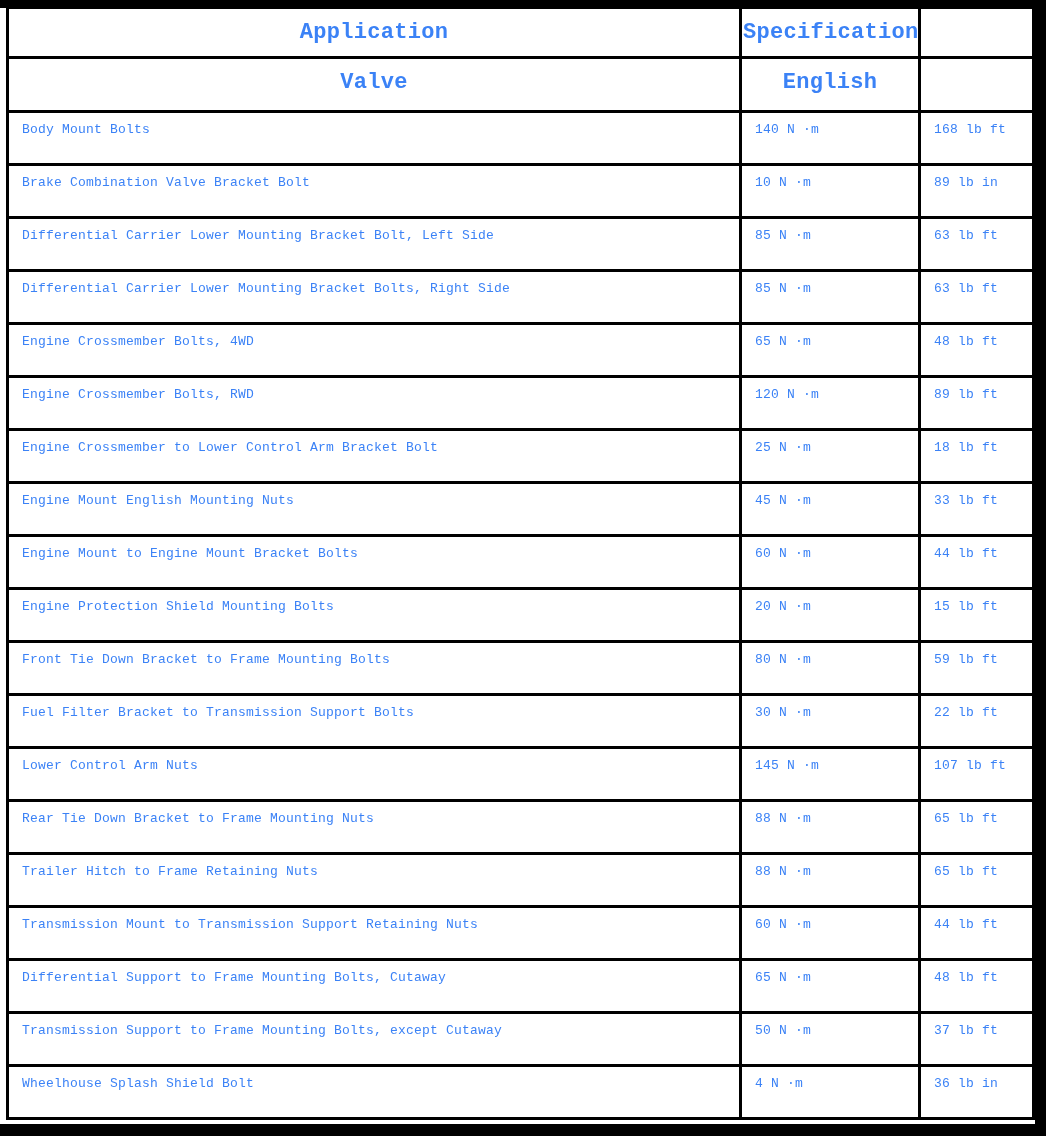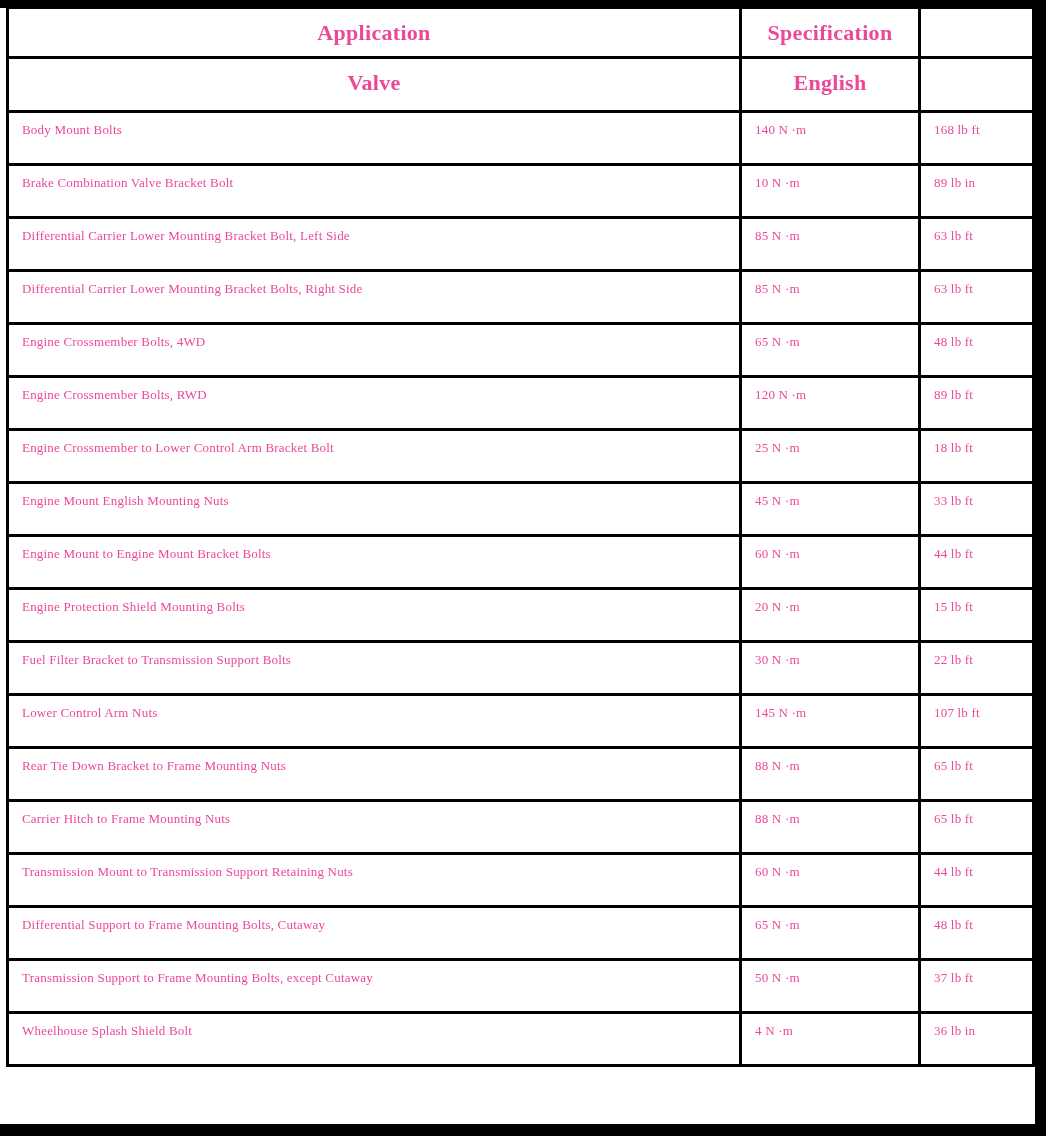"Application" .page { color: #ec4899 -> #3b82f6; font-family: Liberation Serif, serif -> Liberation Mono, monospace }
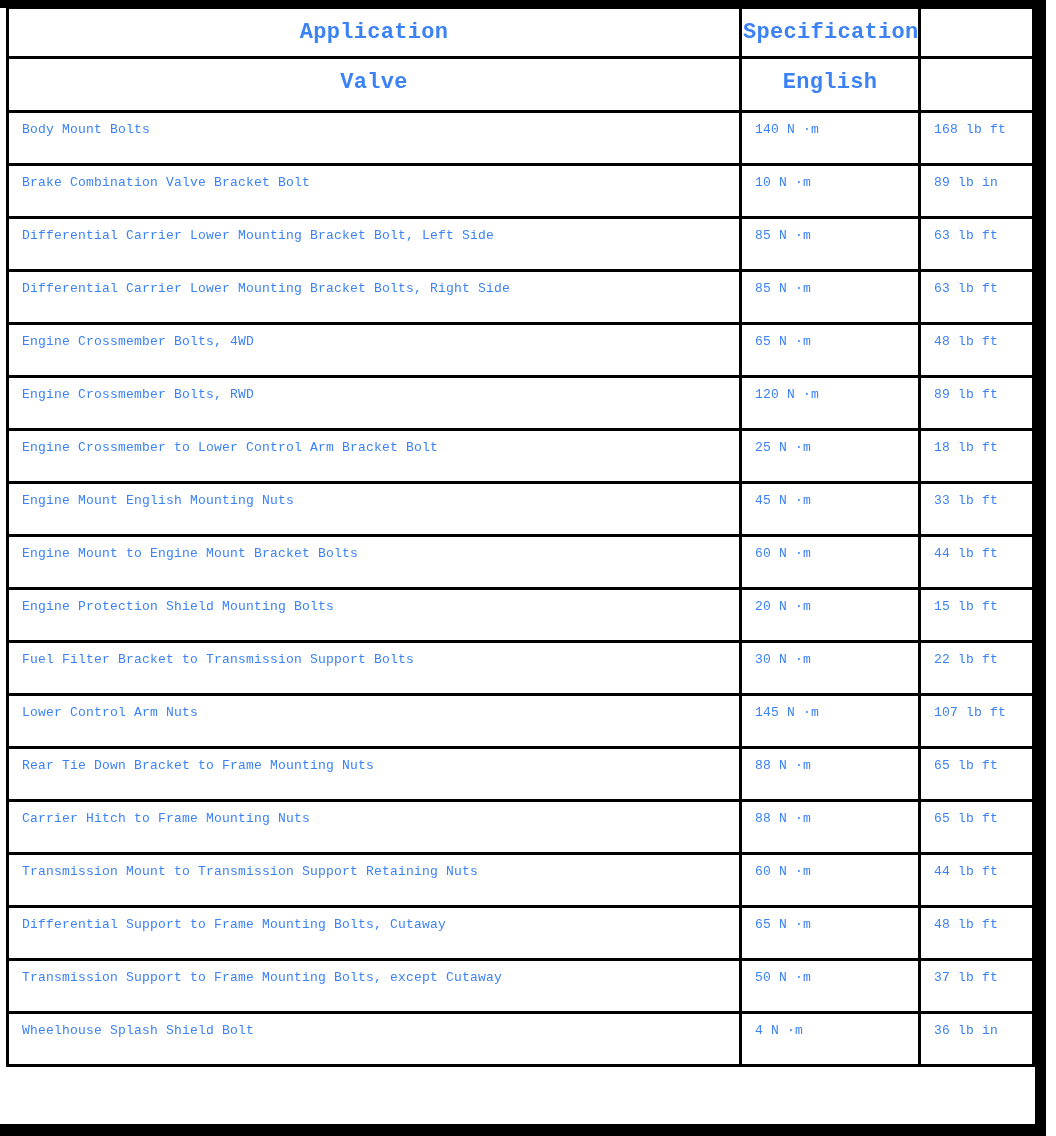"Front Tie Down Bracket to" tr.data-row { html: none -> <tr> <td>Front Tie Down Bracket to Frame Mounting Bolts</td> <td>80 N ·m</td> <td>59 lb ft</td> </tr> }
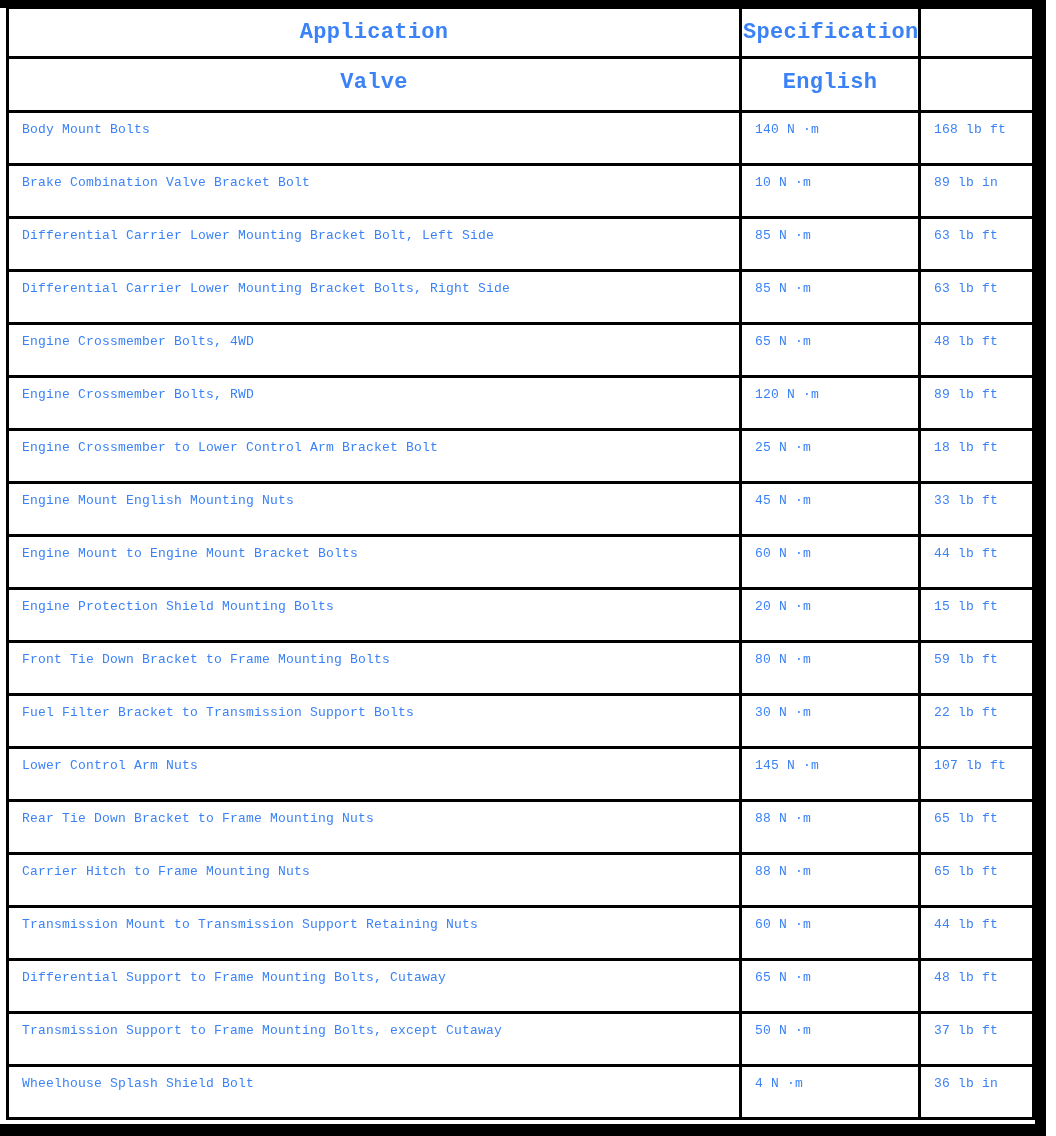"Carrier Hitch to Frame Mounting" td.col-app { text: Carrier Hitch to Frame Mounting -> Trailer Hitch to Frame Retaining }
